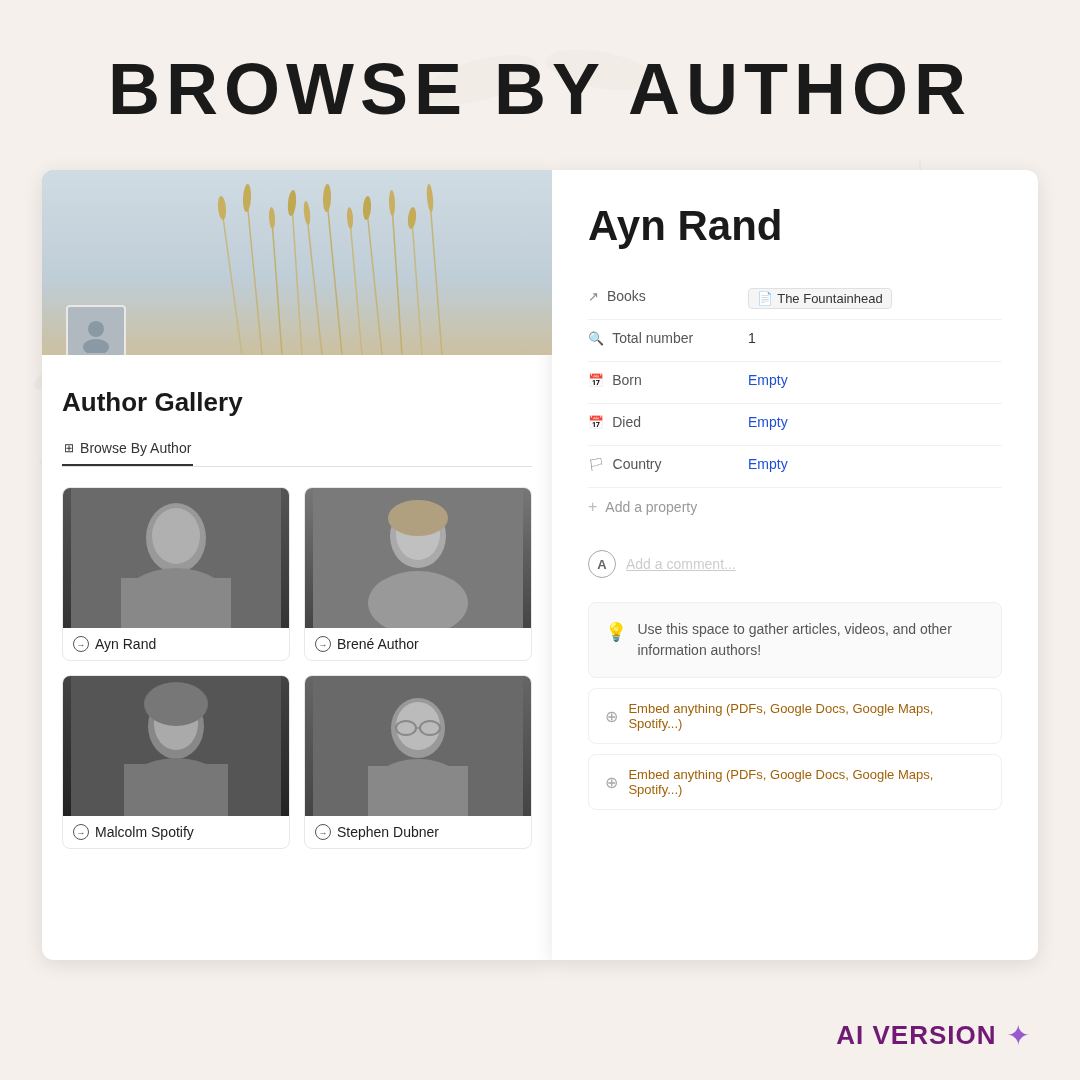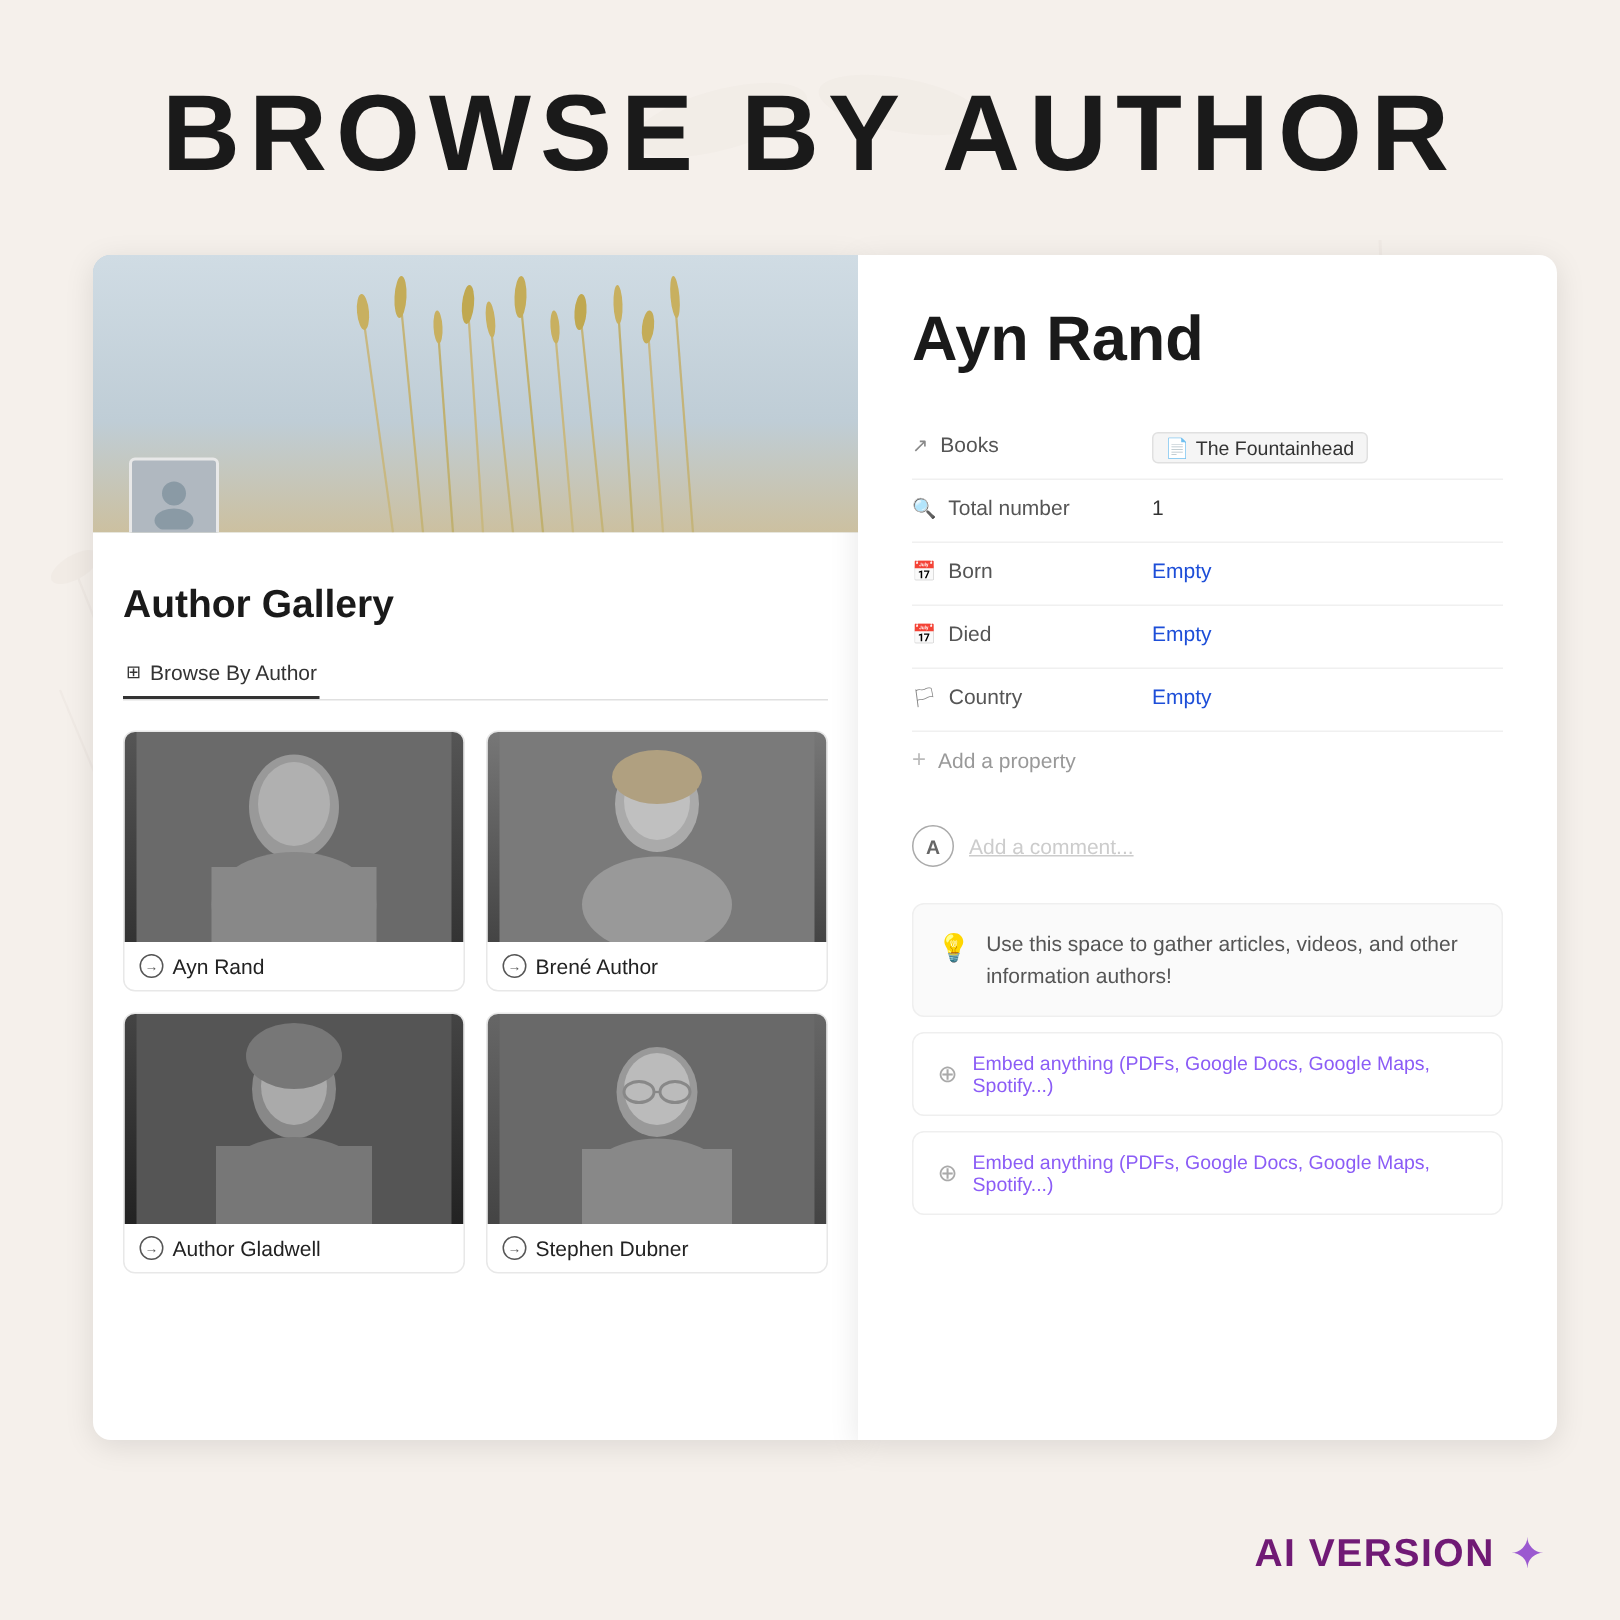"Author Gallery" .left-panel { margin-left: 20px -> none }
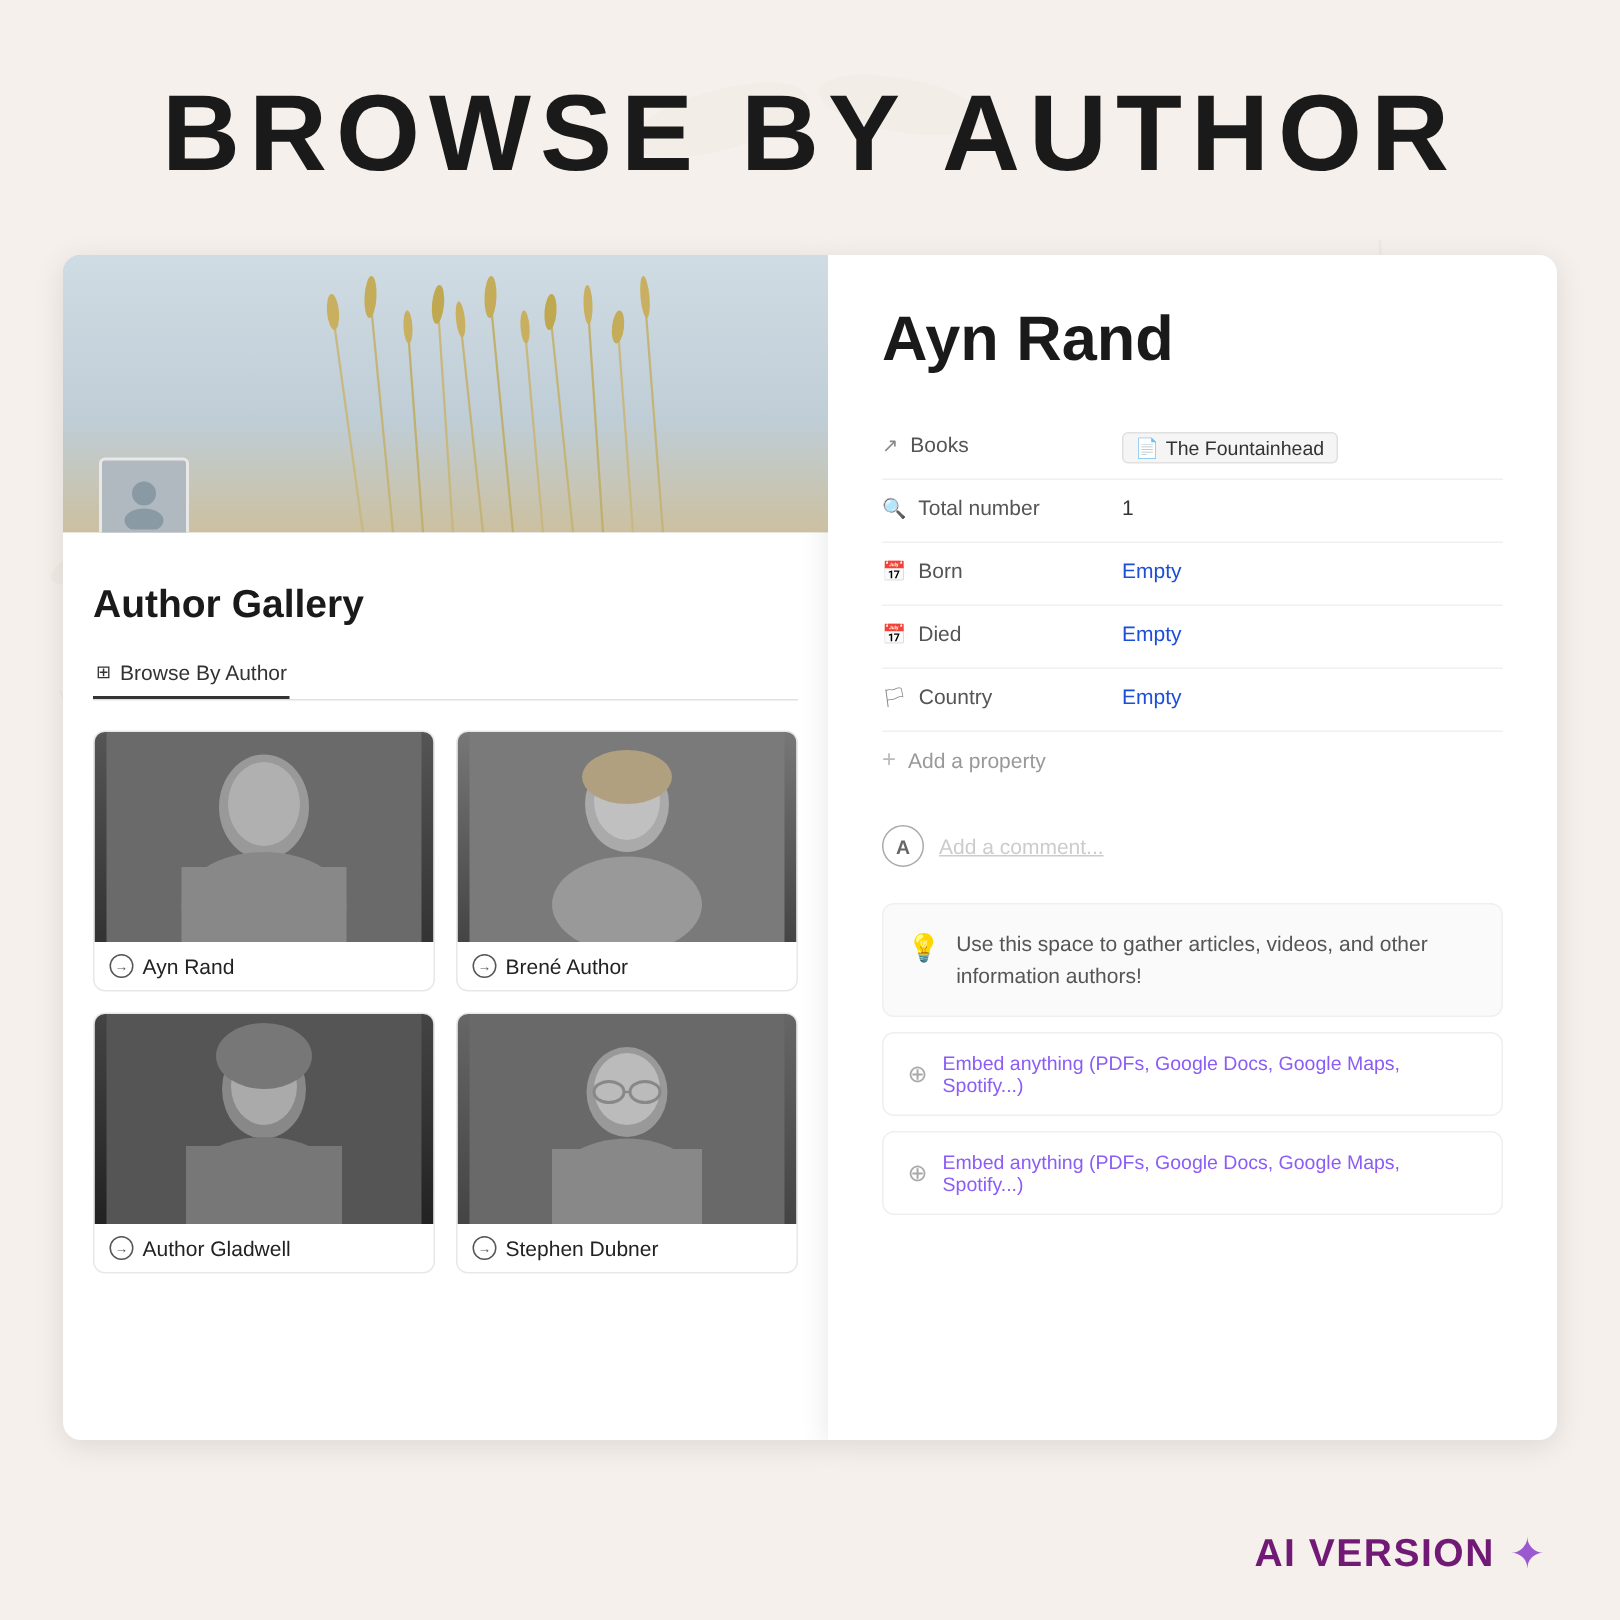"Embed anything (PDFs, Google Docs," .embed-text { color: #8b5cf6 -> #a16207 }
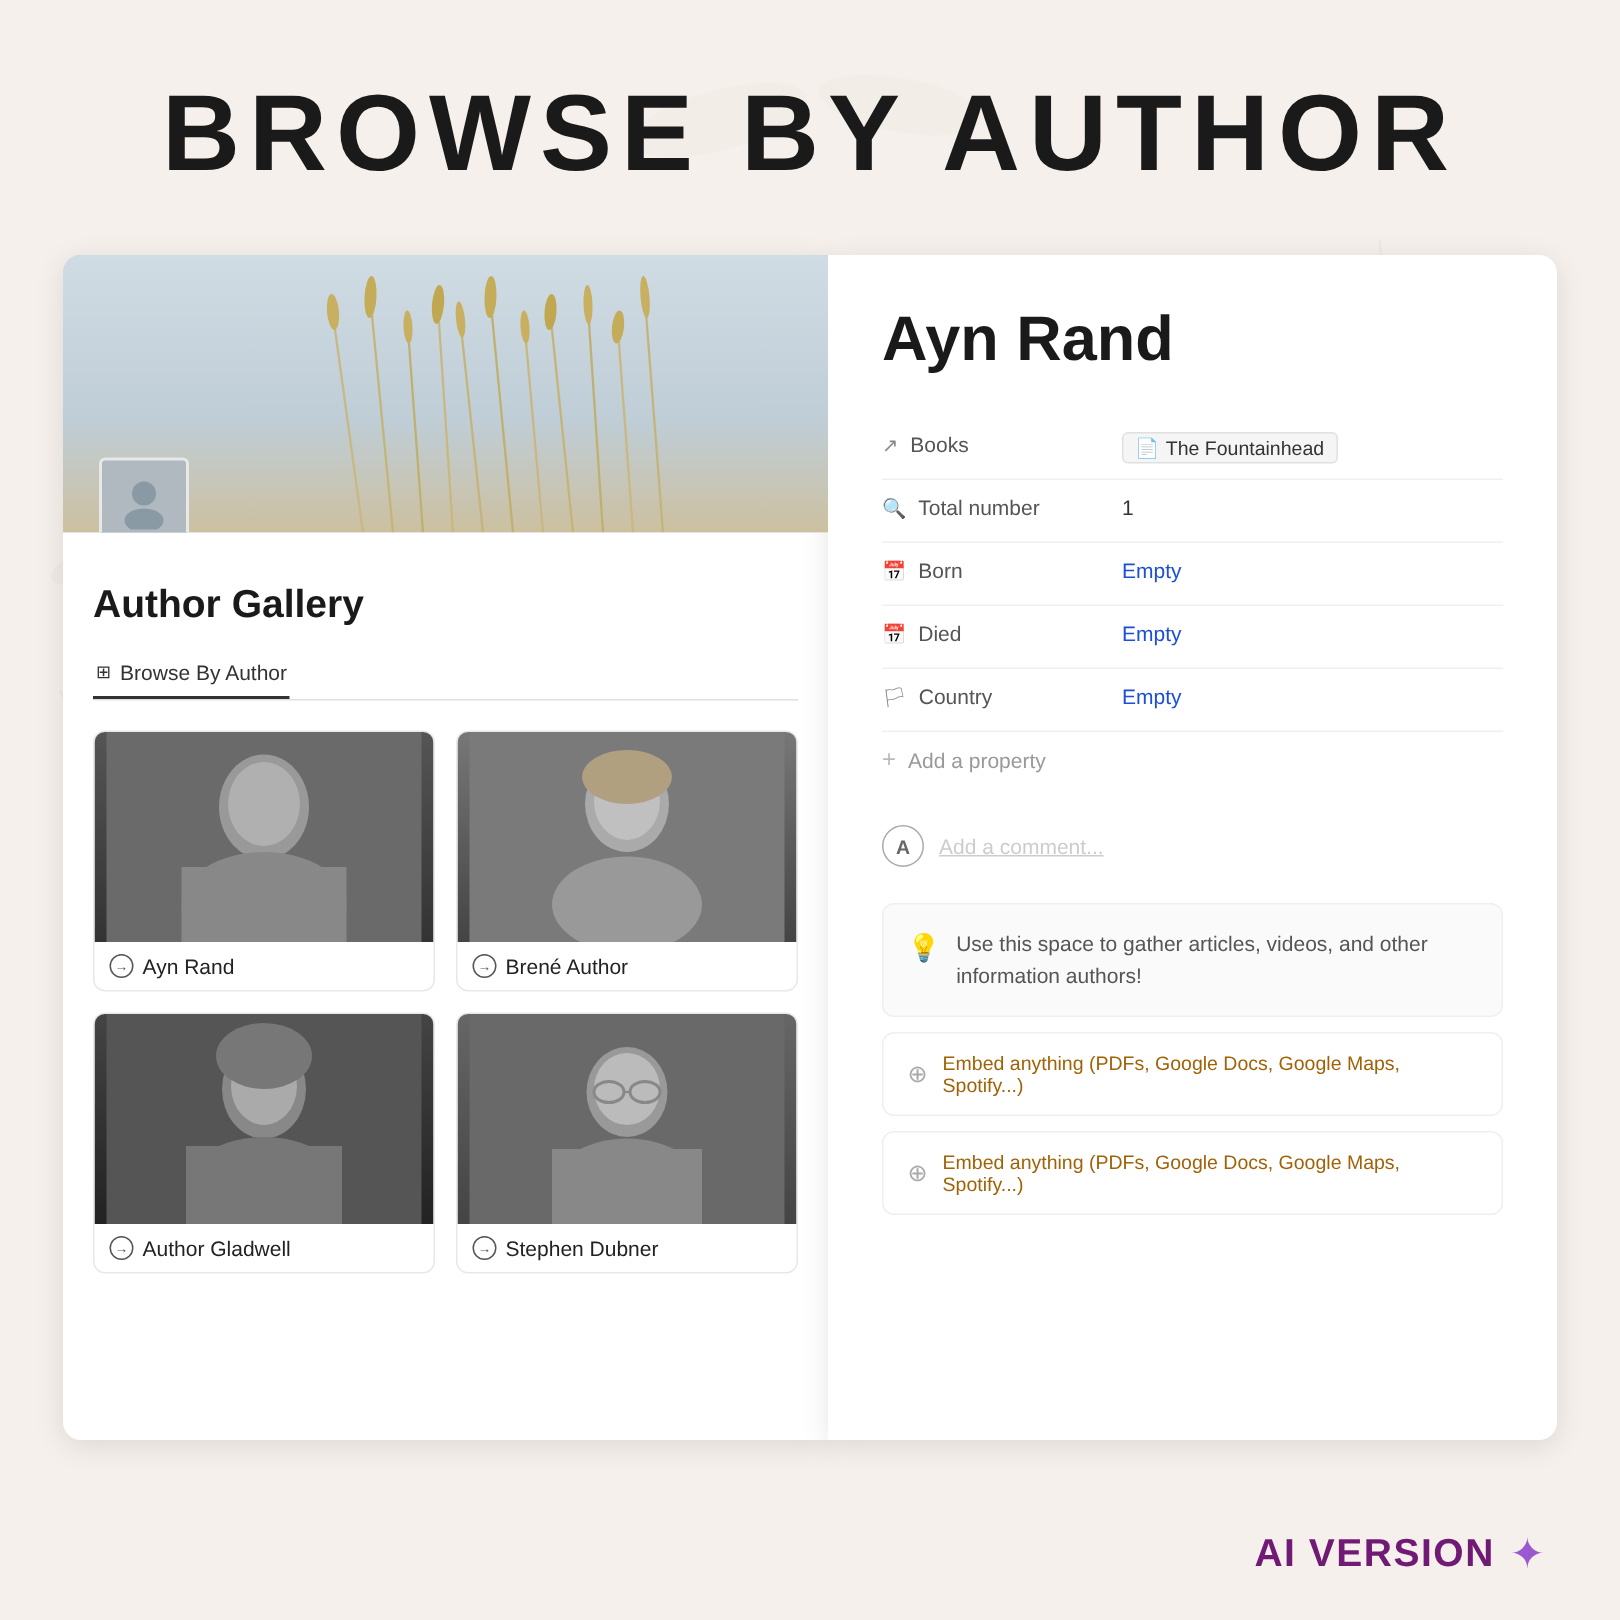"Author Gladwell" span { text: Author Gladwell -> Malcolm Spotify }
